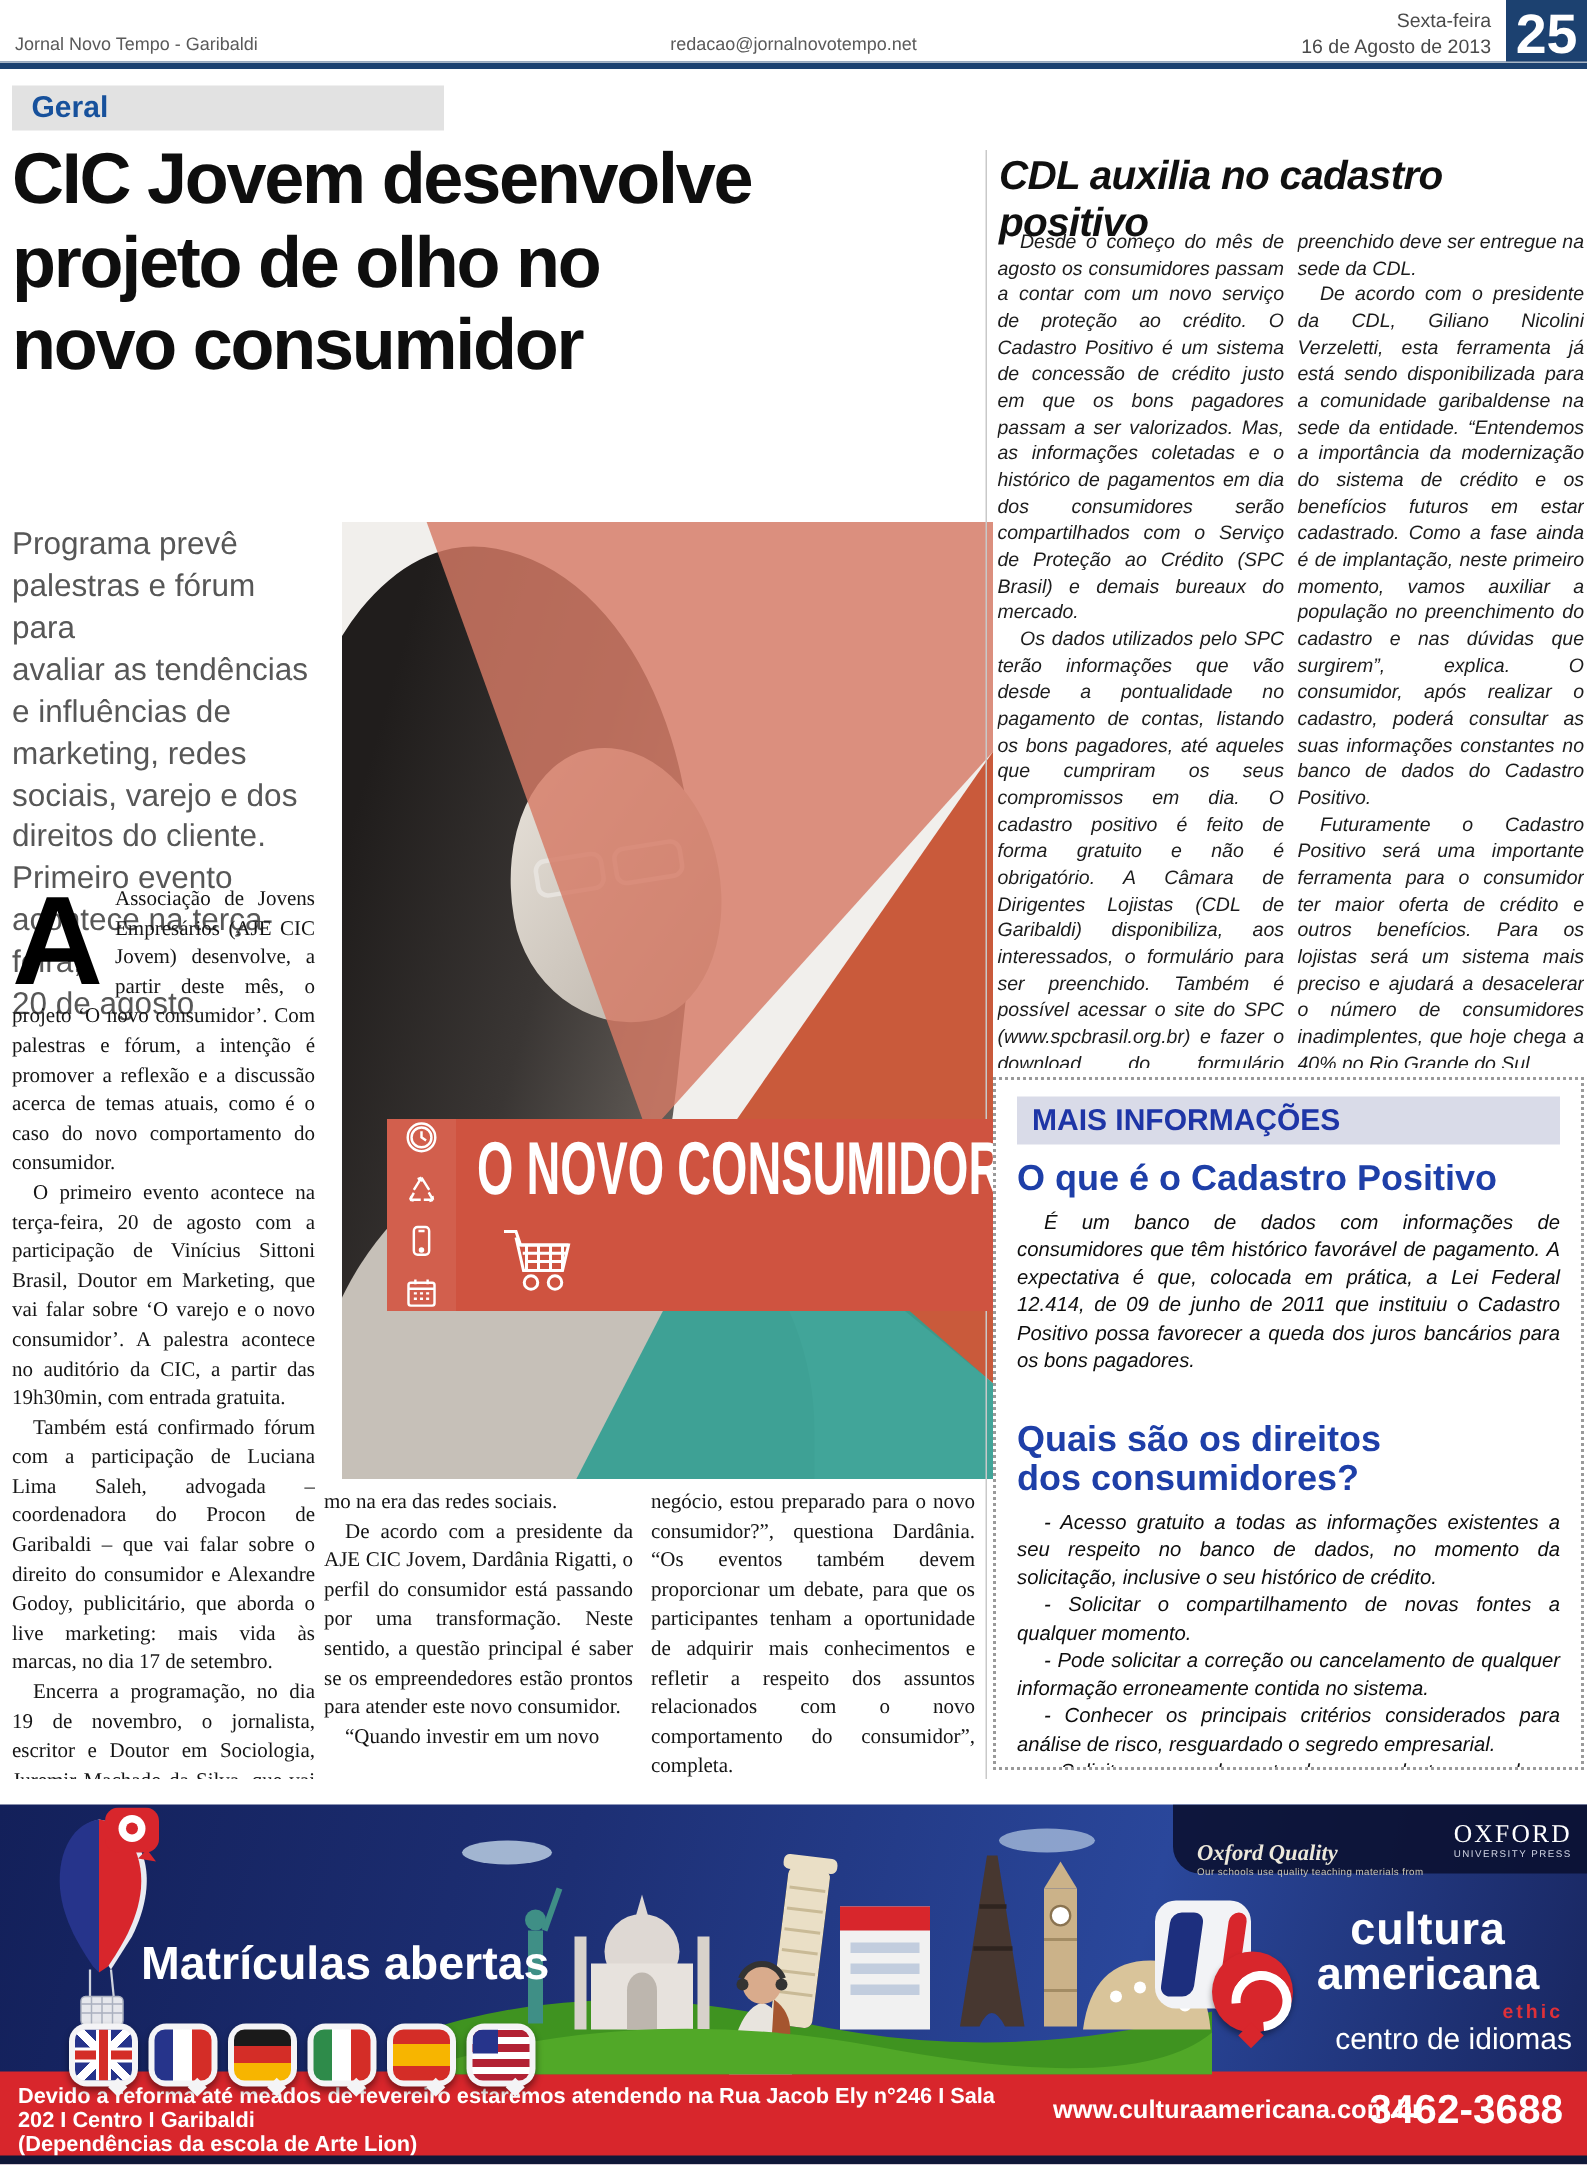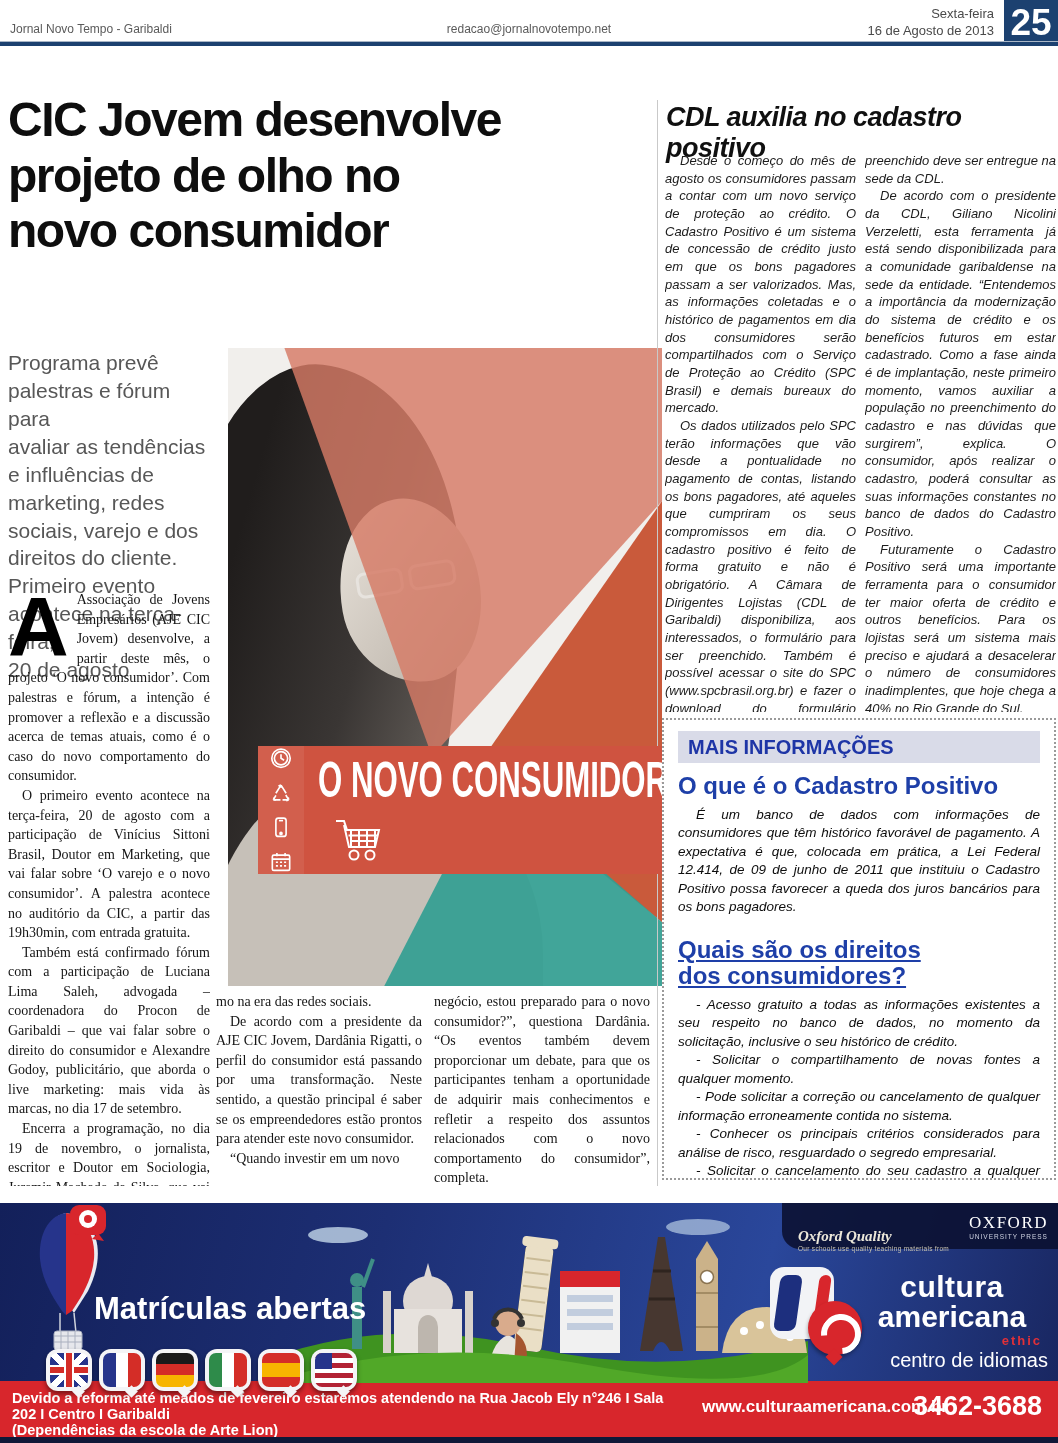"Geral" div.section-bar { html: none -> <div> <span>Geral</span> </div> }
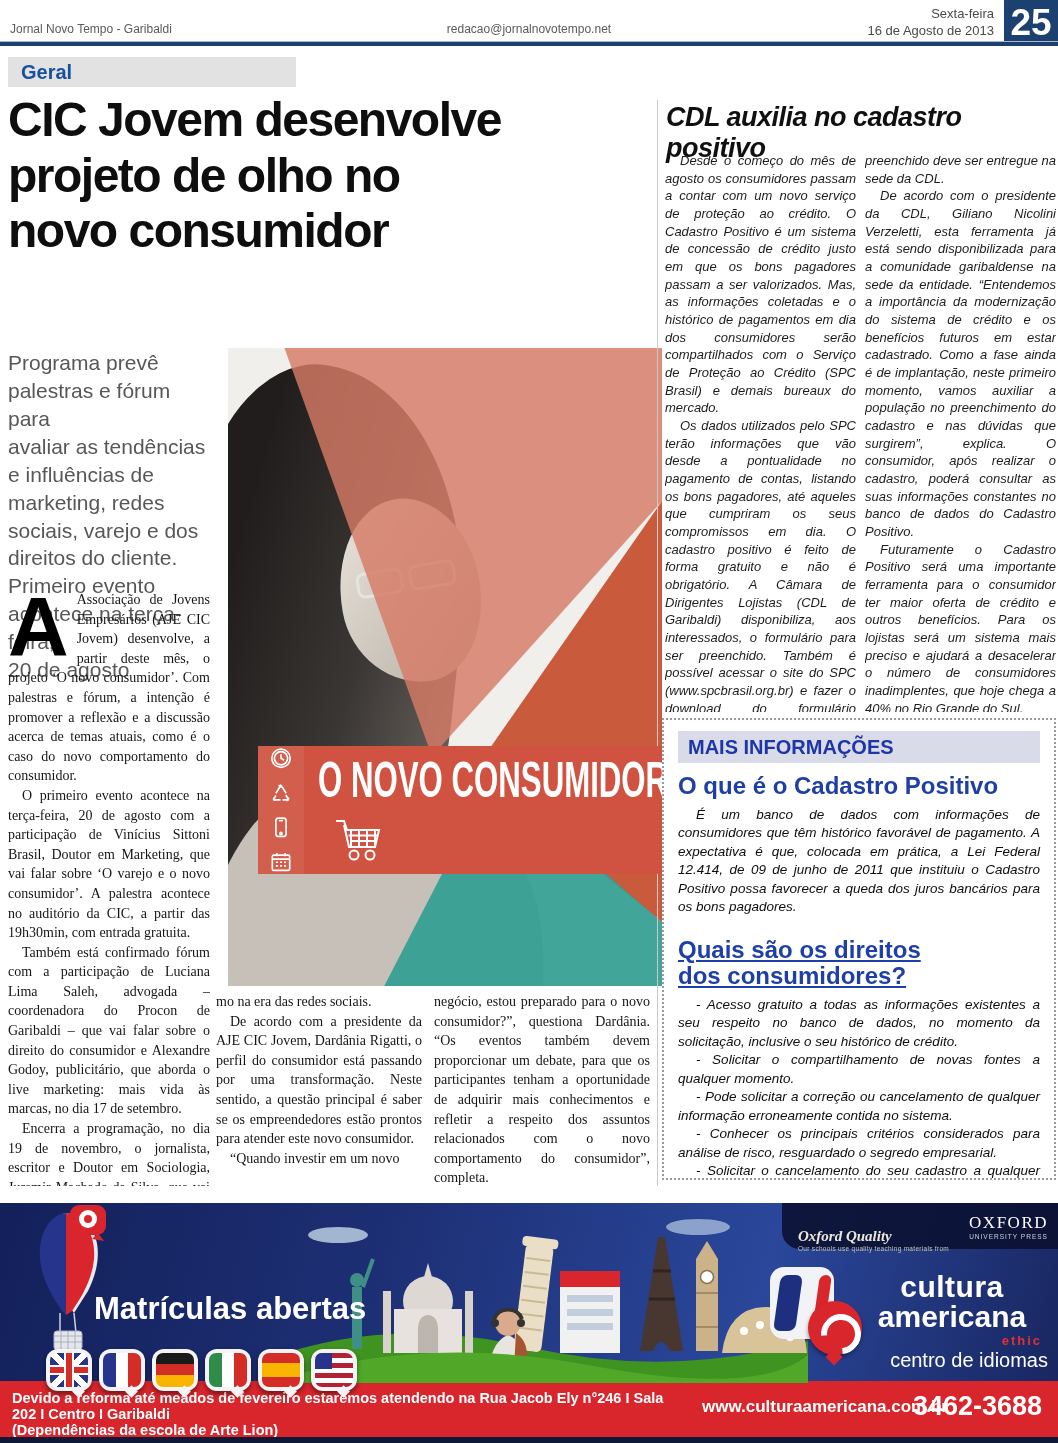"Quais são os direitos" .infobox .gap { margin-top: 20px -> 30px; text-decoration: underline -> none }
